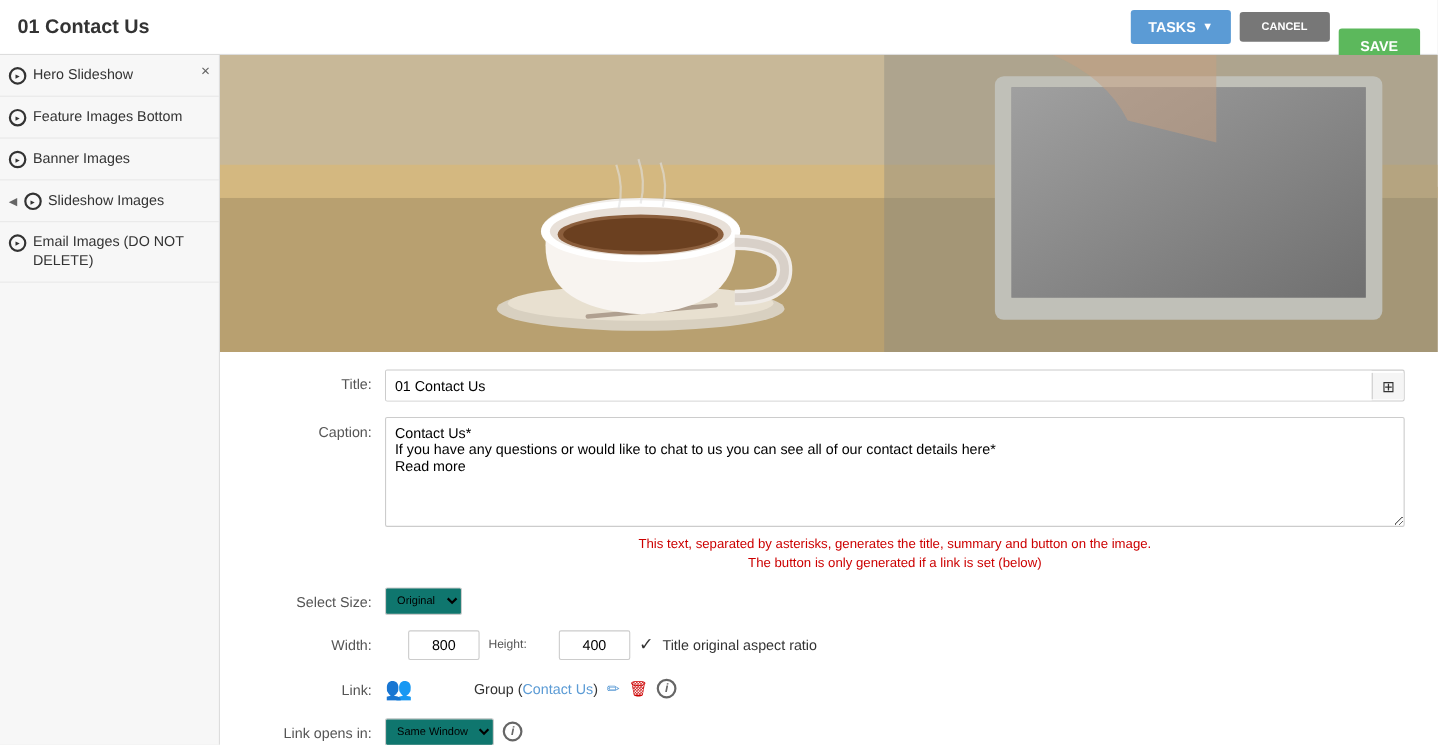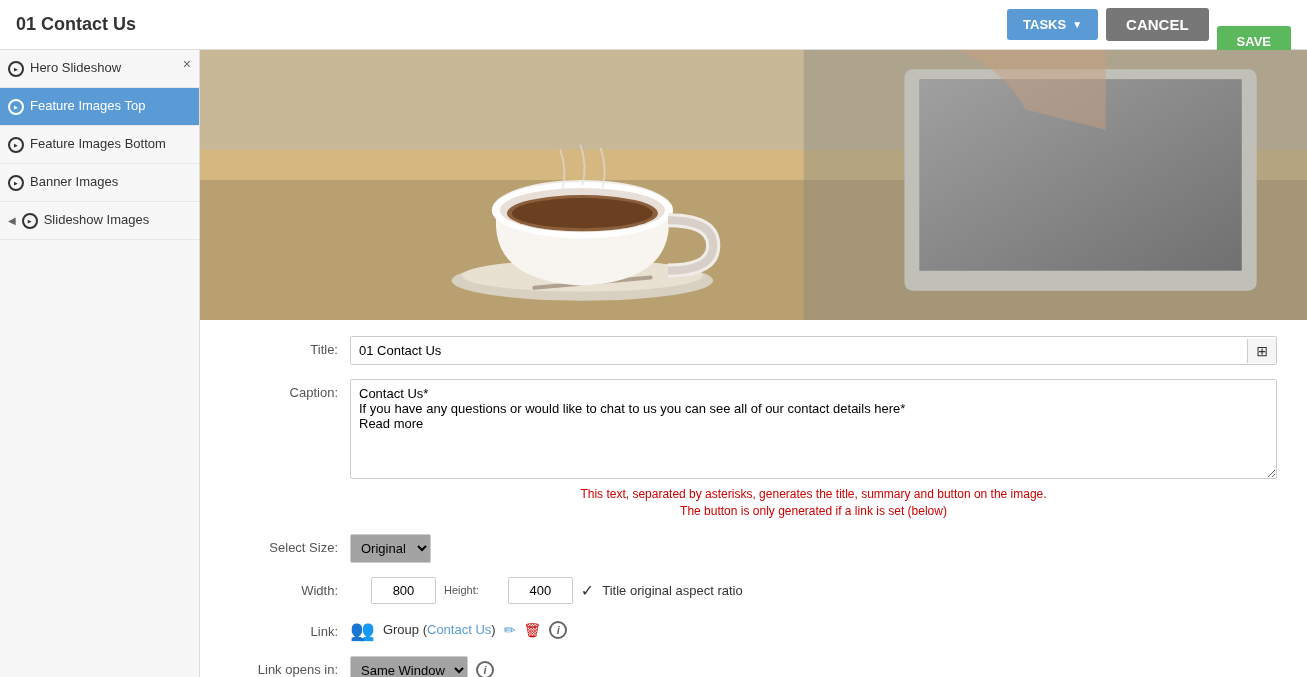"CANCEL" .btn-cancel { font-size: 15px -> 10px }
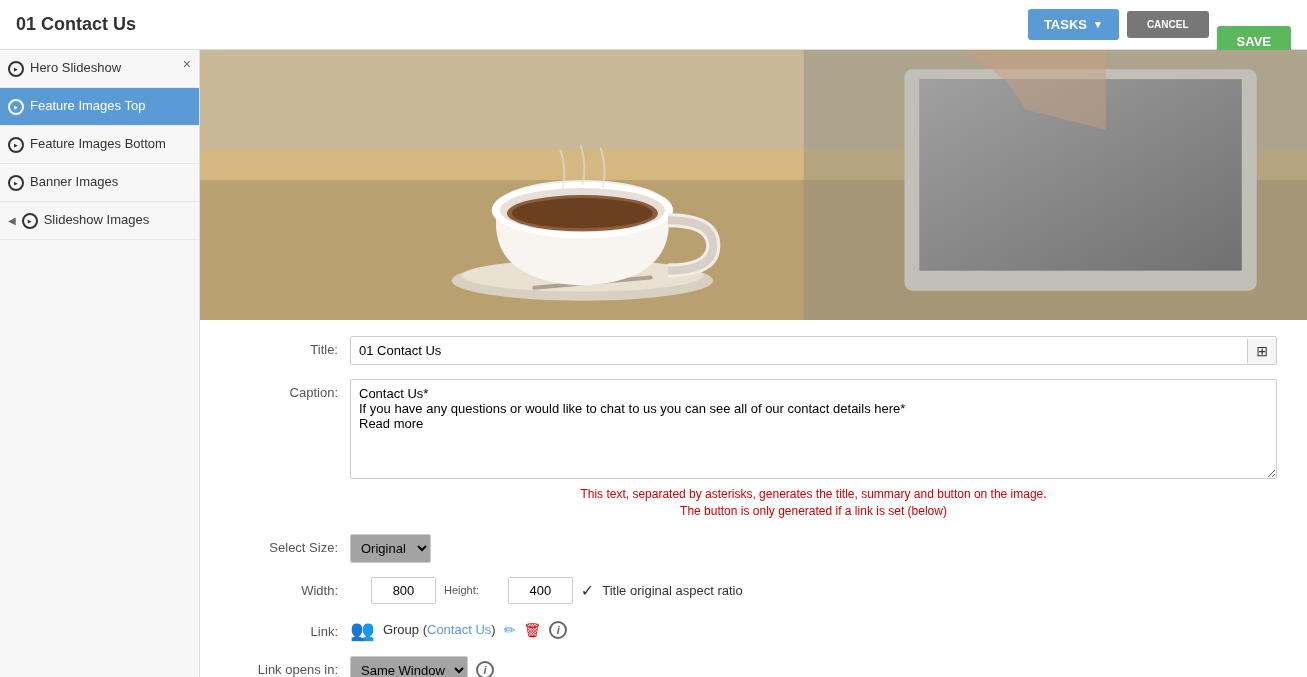"Feature Images Top" div.sidebar-item { html: <div> <span></span> <span>Feature Images Top</span> </div> -> none }
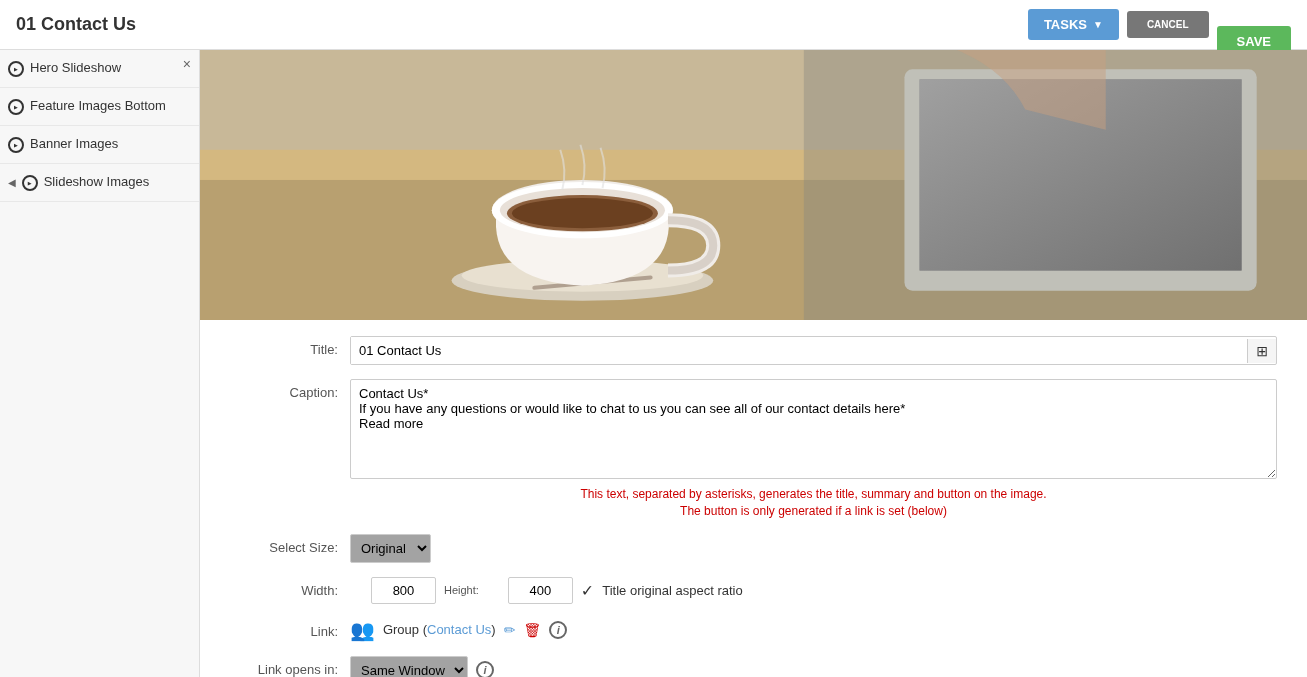"Email Images (DO NOT DELETE)" div.sidebar-item { html: none -> <div> <span></span> <span>Email Images (DO NOT DELETE)</span> </div> }
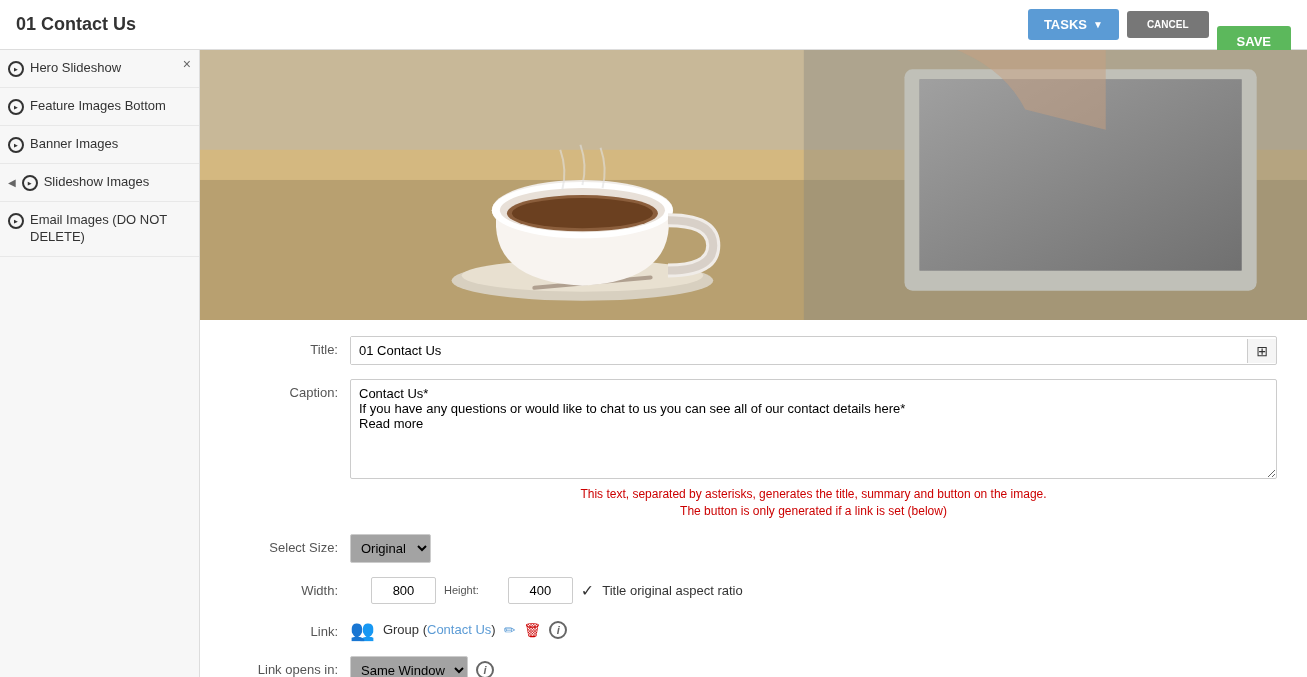"Original" .form-select { background: #a3a3a3 -> #0f766e; font-size: 13px -> 10px }
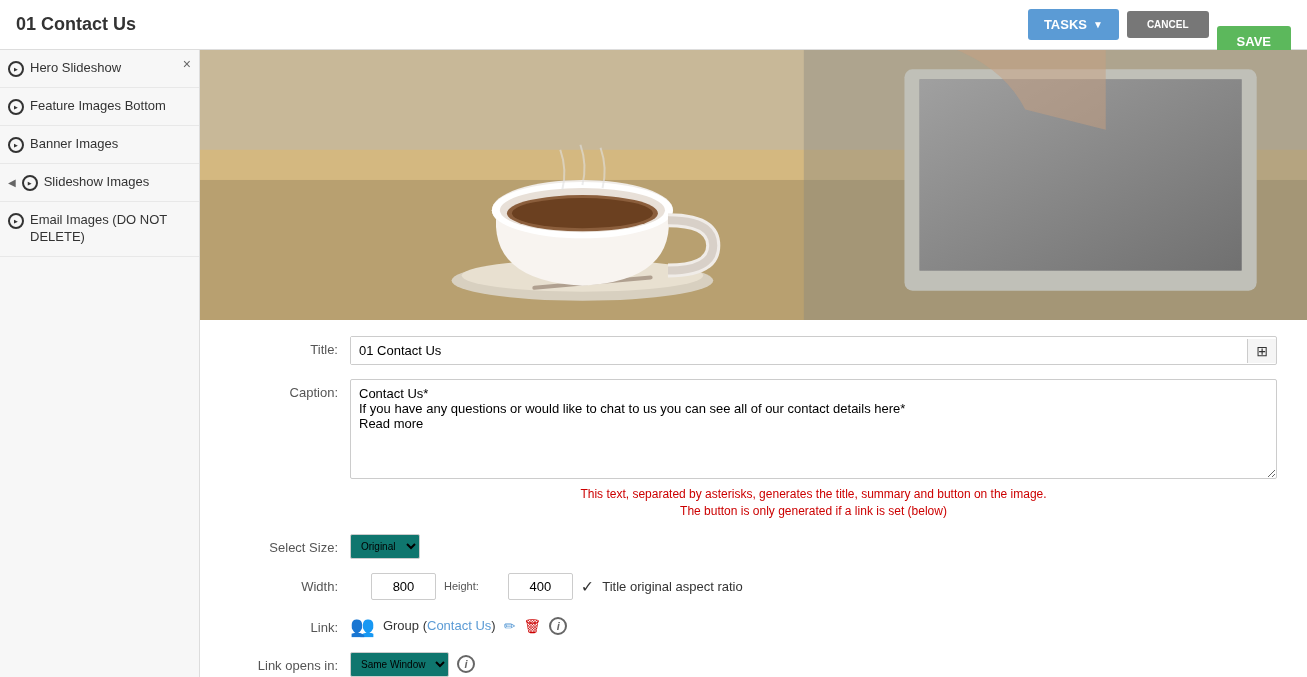"Group (Contact Us)" .group-link { margin-left: none -> 48px }
